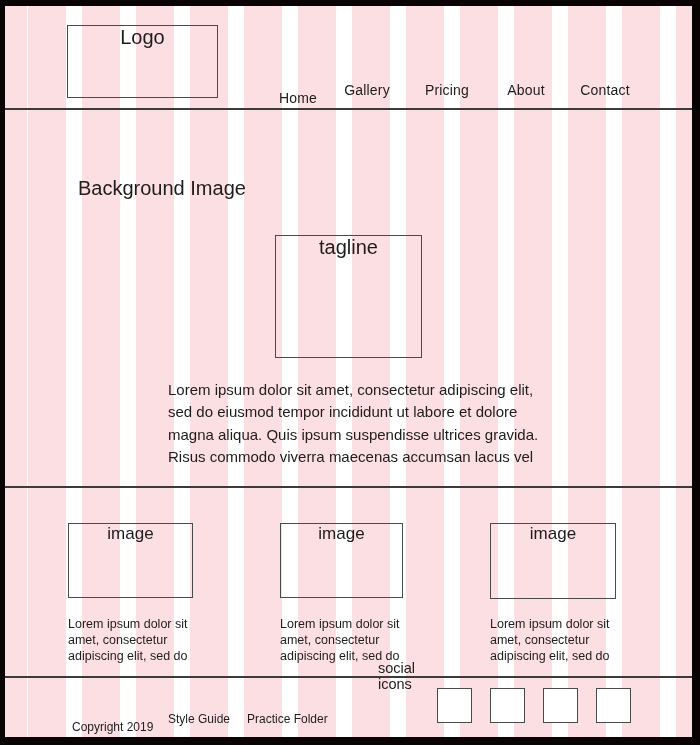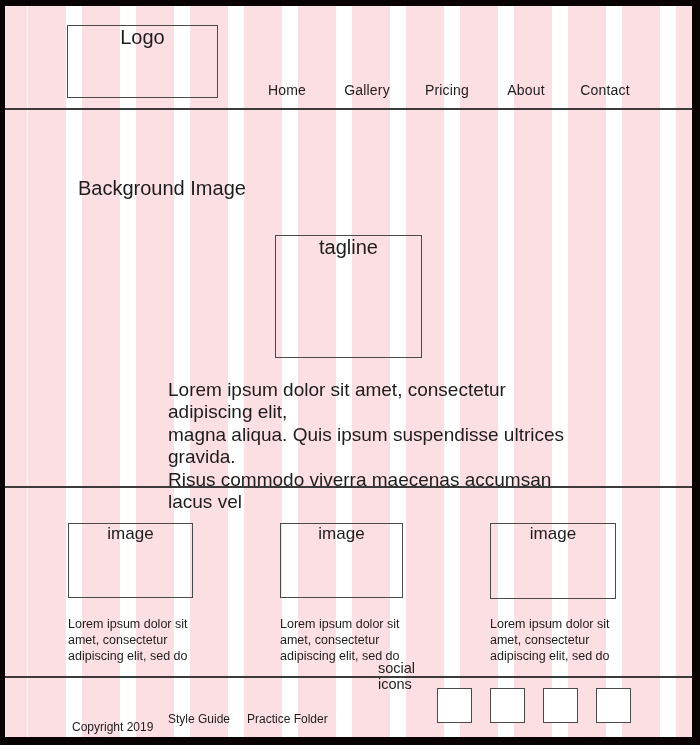"Home" span.nav-item { left: 282px -> 293px; margin-top: none -> 8px }
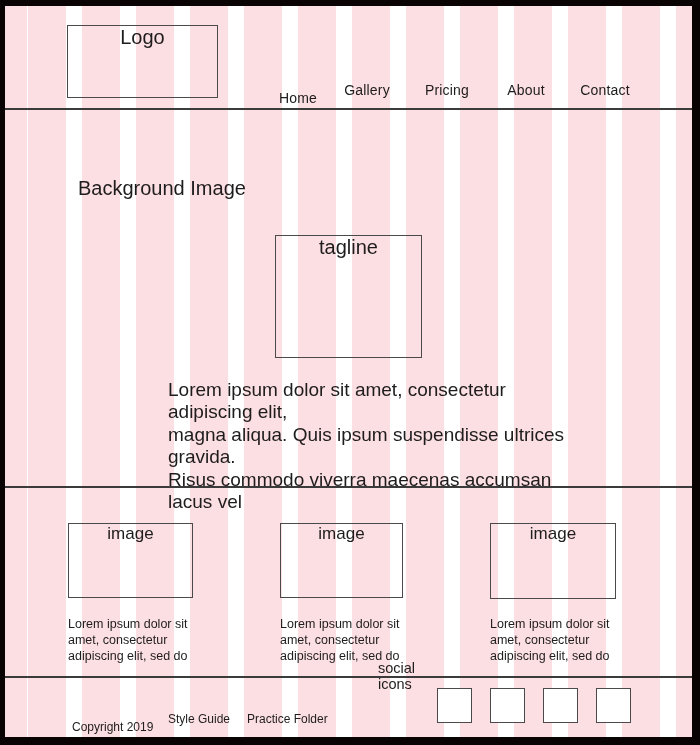"Lorem ipsum dolor sit amet," .para { font-size: 19px -> 15px }
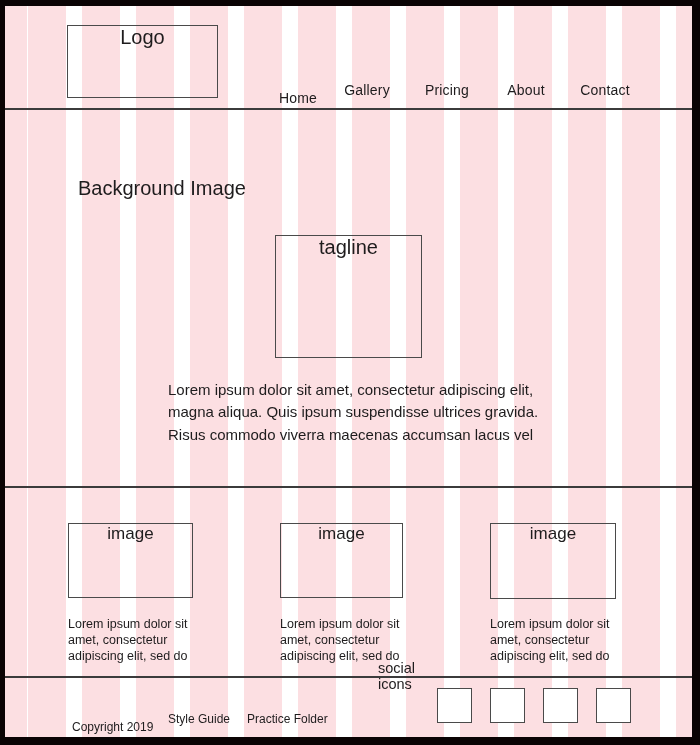"sed do eiusmod tempor incididunt" div { html: none -> <div>sed do eiusmod tempor incididunt ut labore et dolore</div> }
